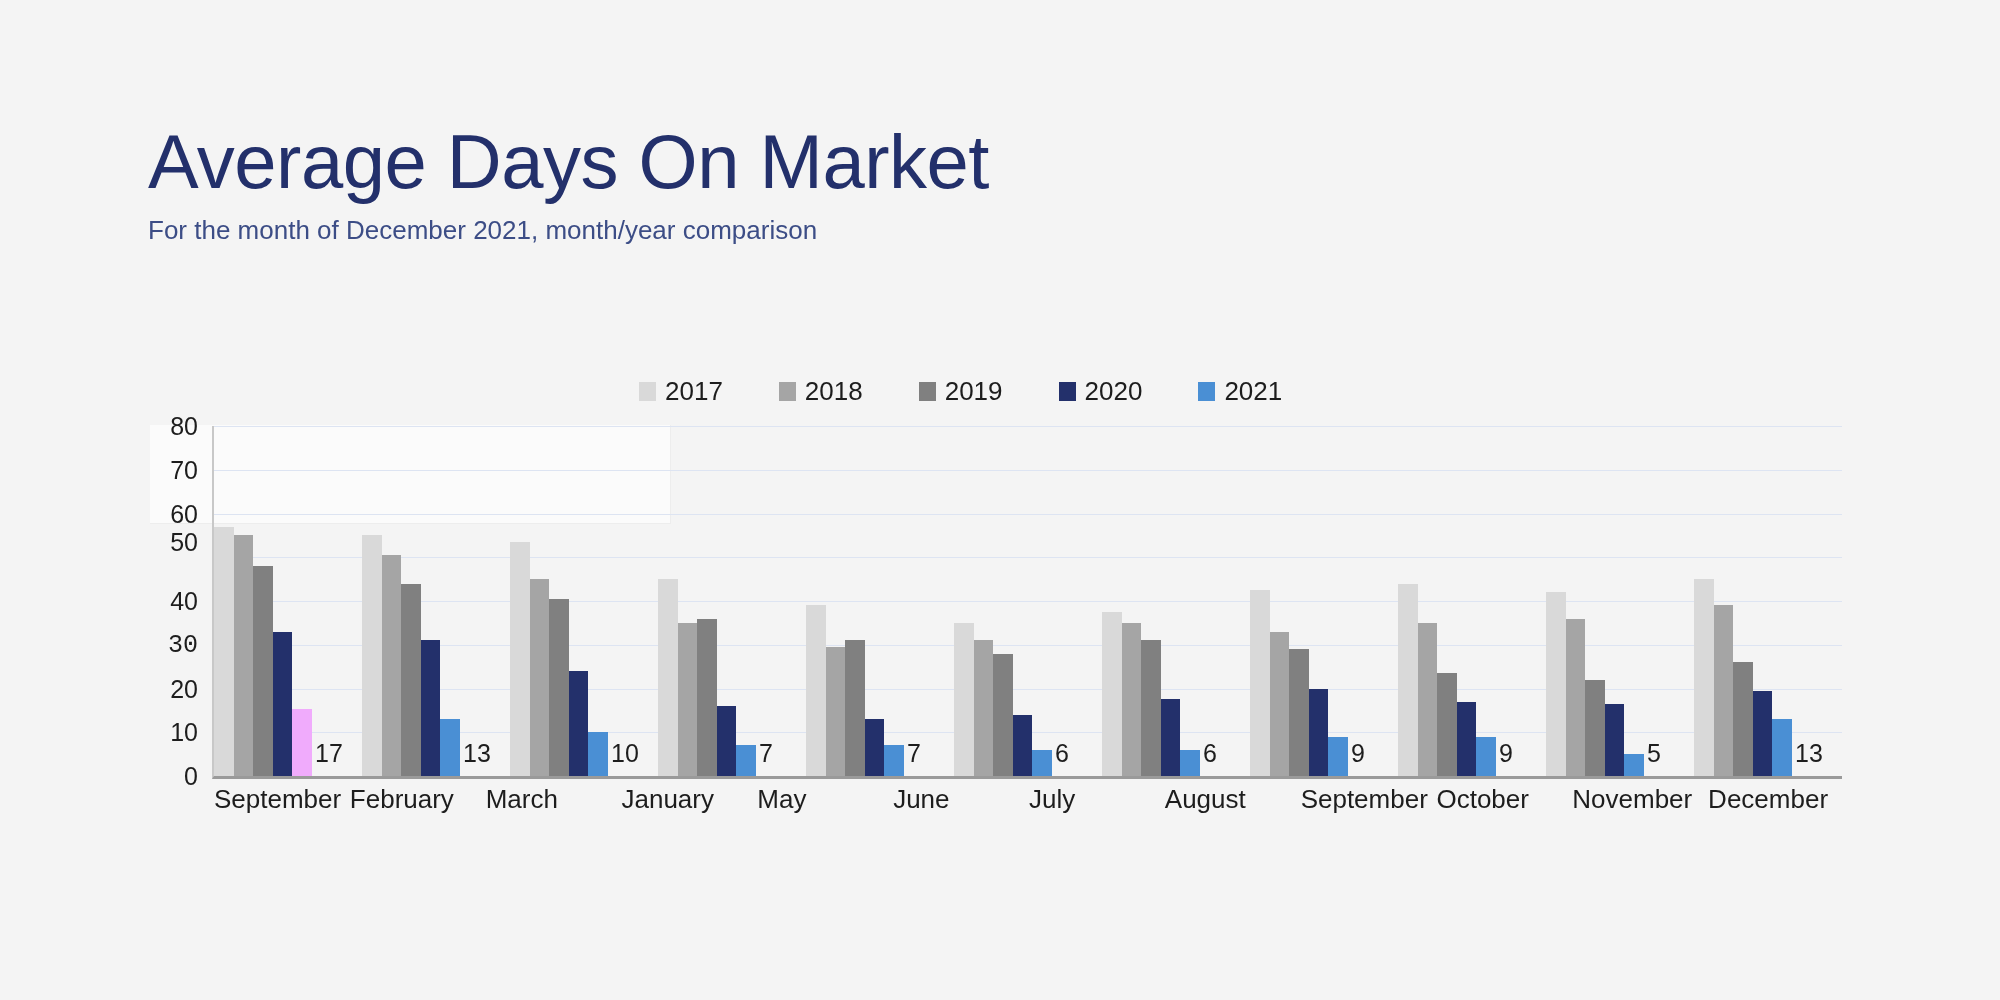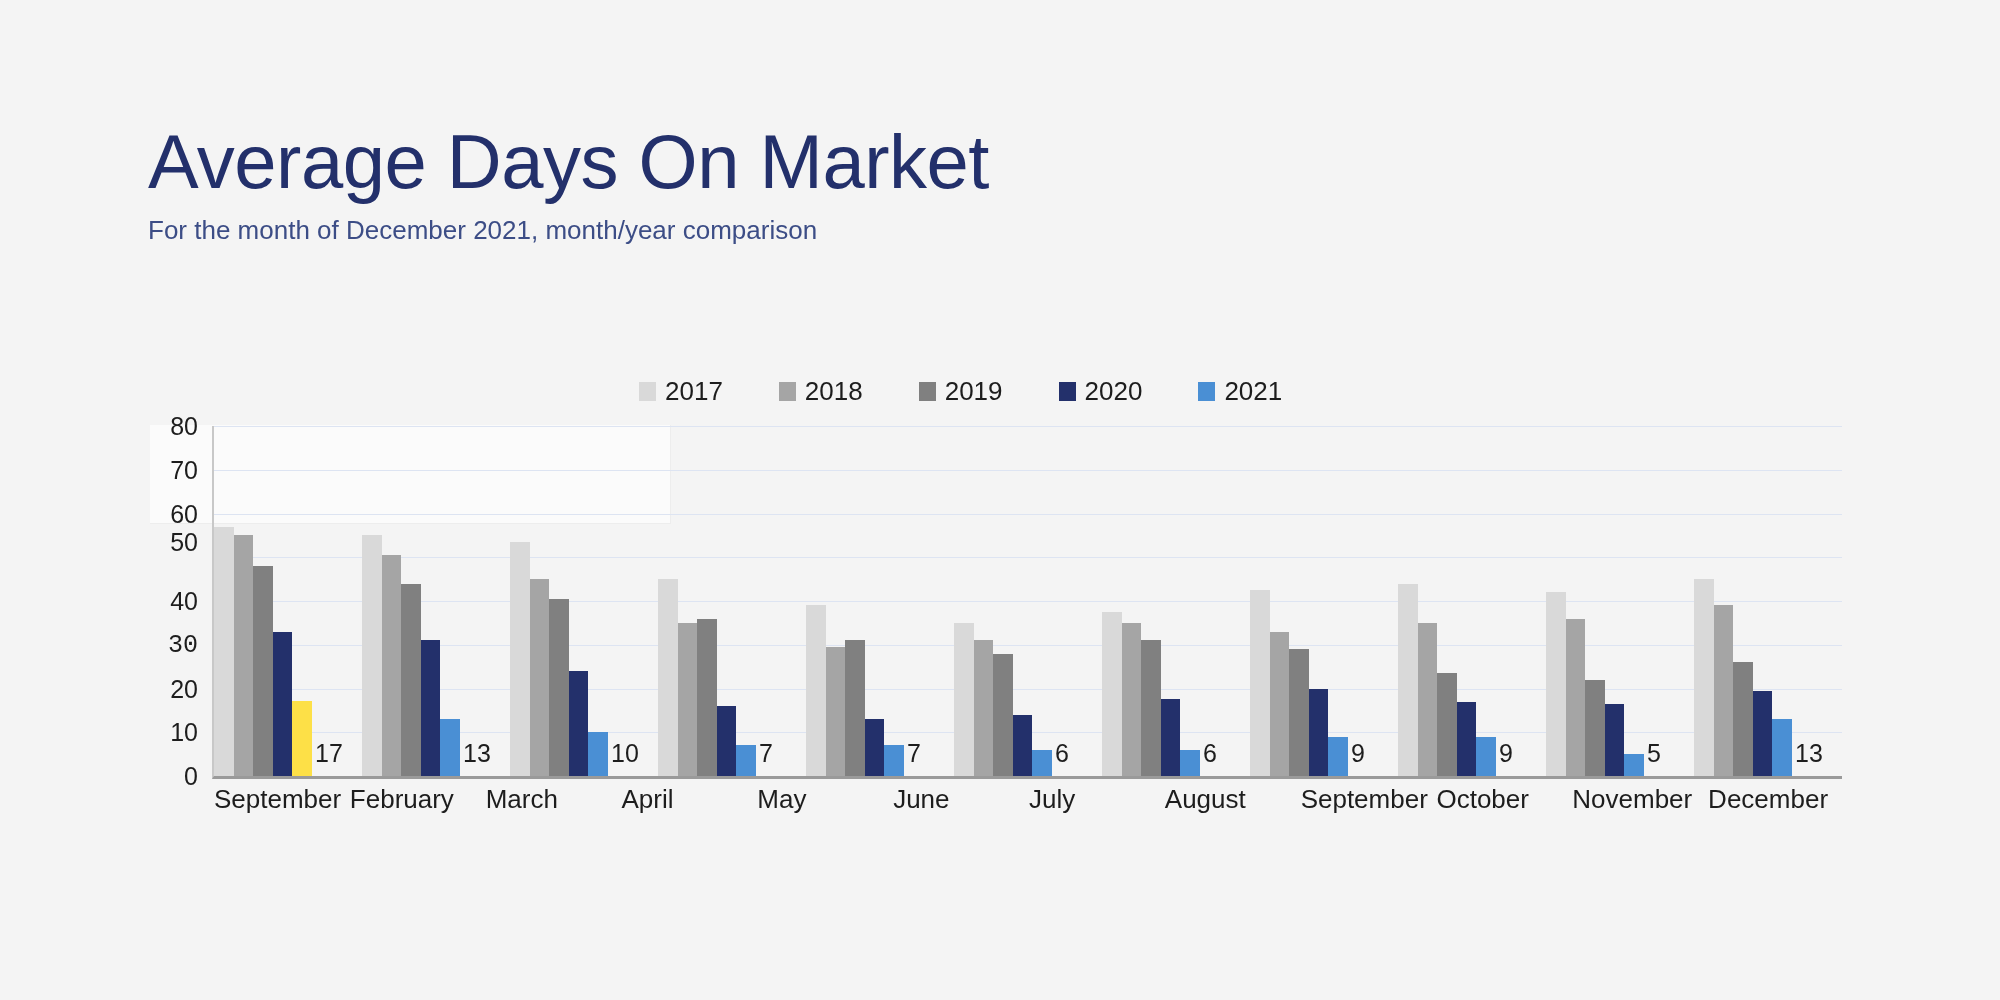"17" div.bar { background: #fde047 -> #f0abfc; height: 75px -> 67px }
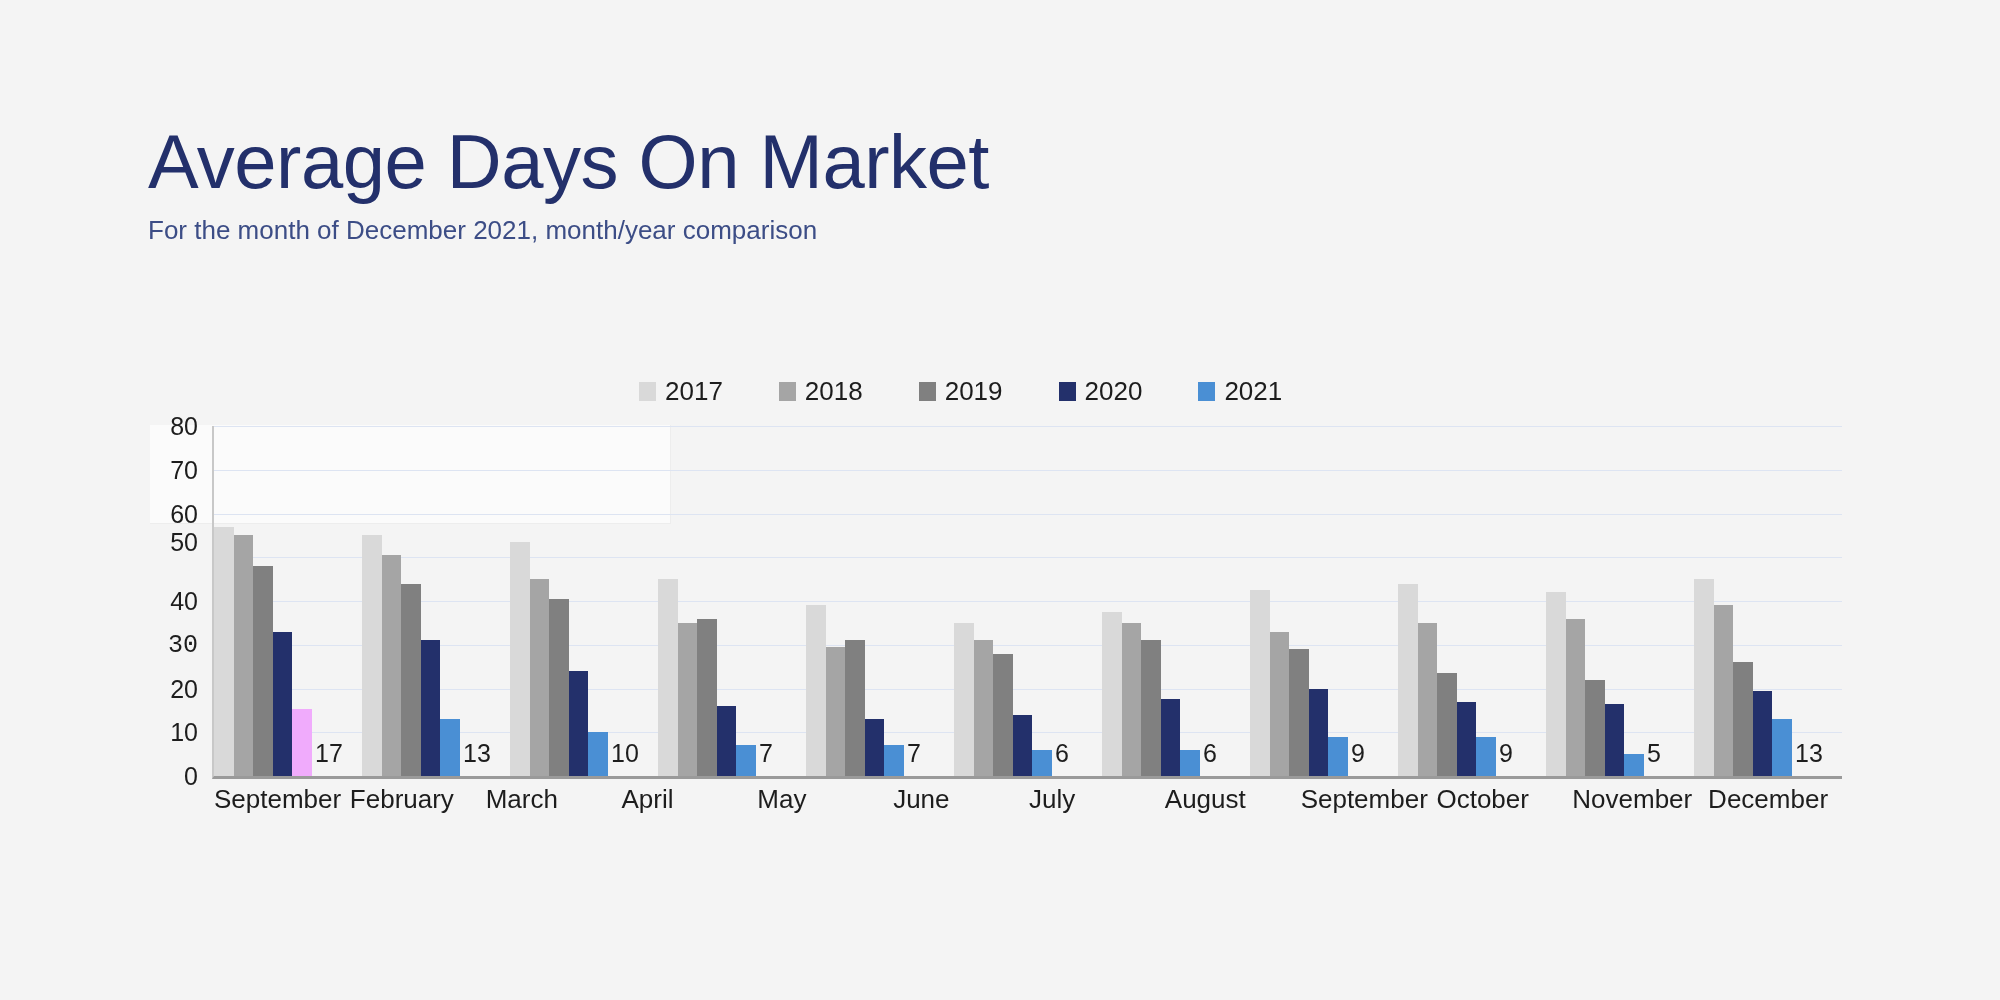"April" div.x-tick { text: April -> January }
